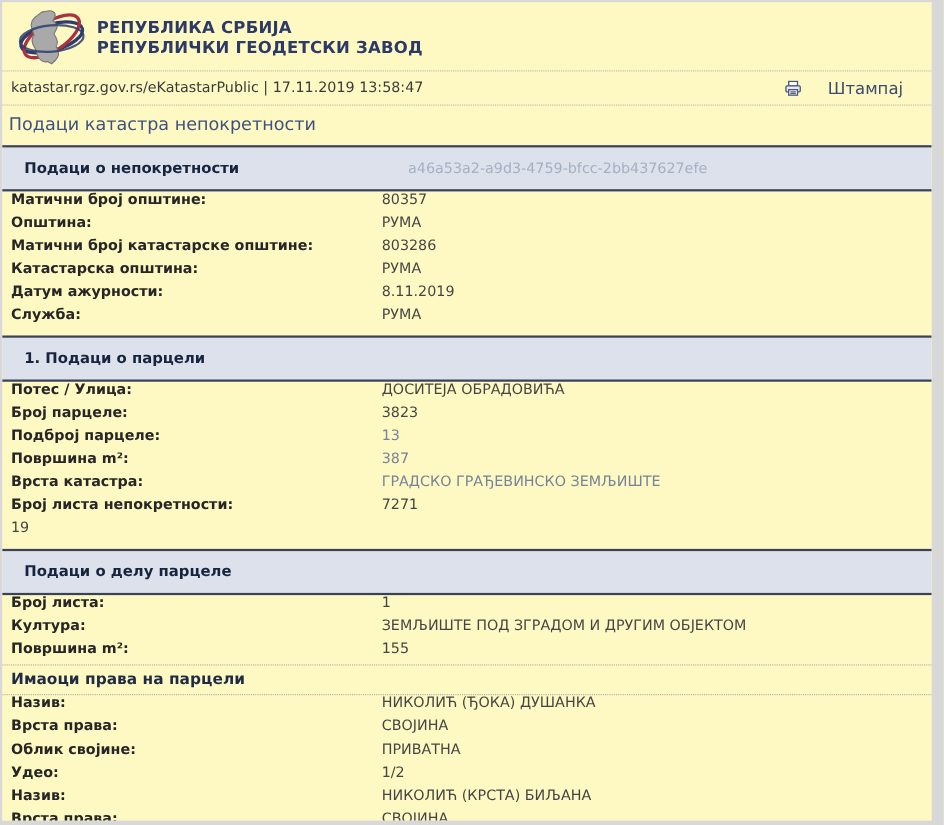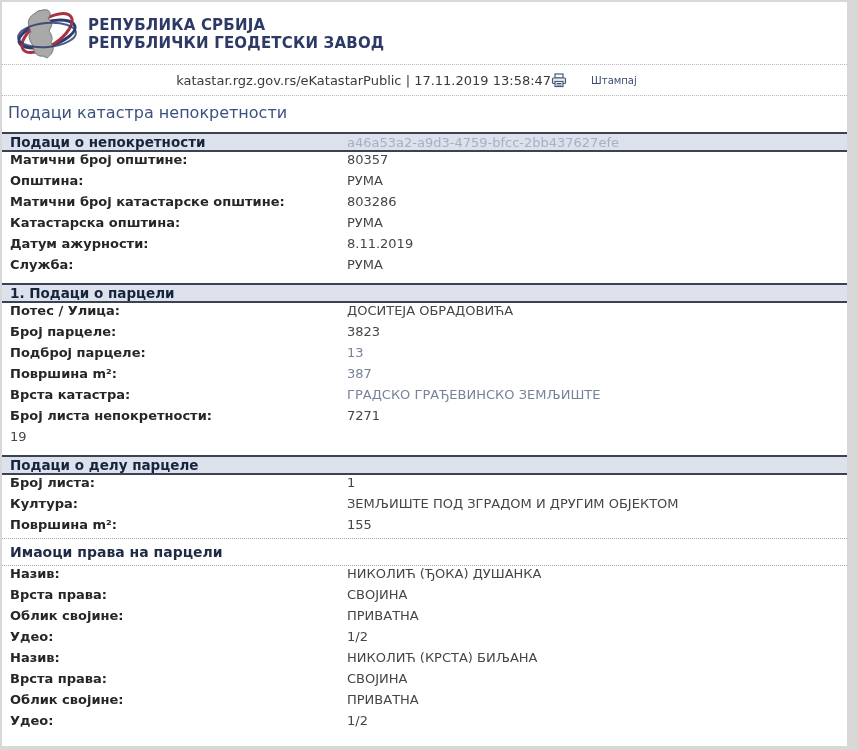"РЕПУБЛИКА СРБИЈА" .page { background: #ffffff -> #fef9c3 }
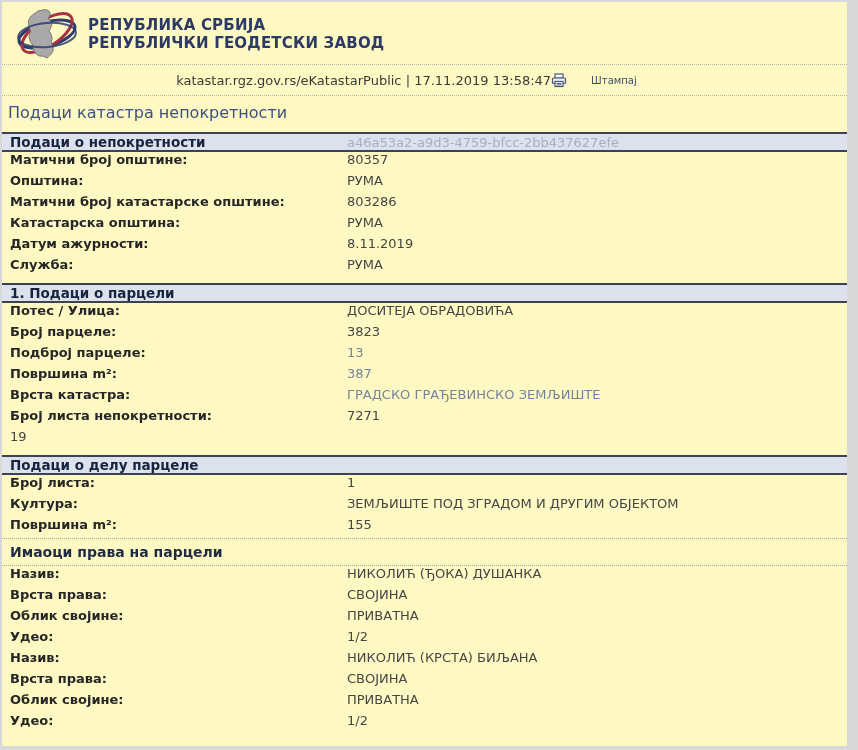"katastar.rgz.gov.rs/eKatastarPublic |" .url-band { justify-content: center -> space-between }
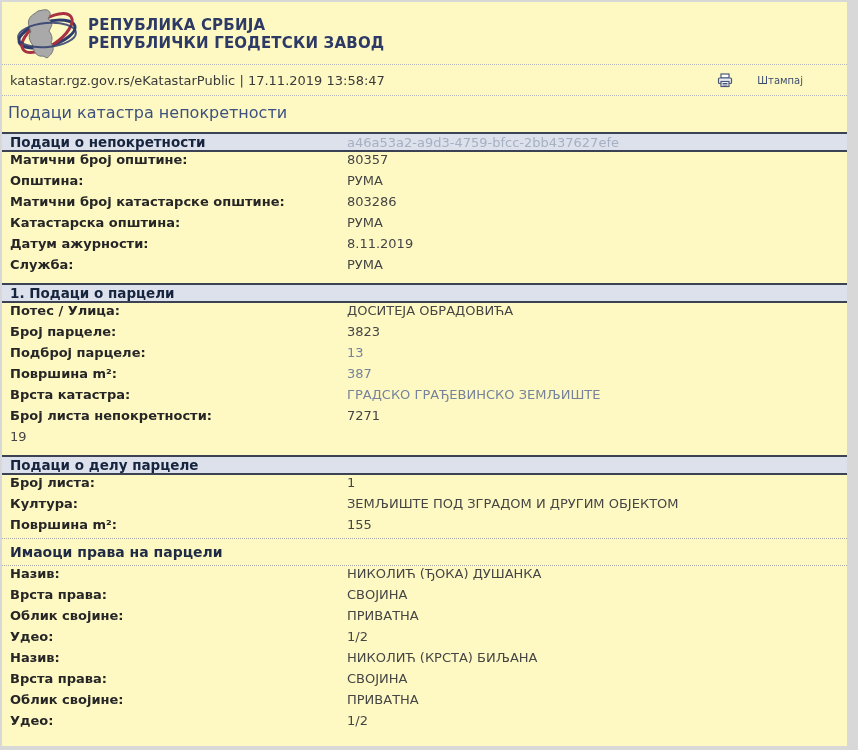"Штампај" .print-link { font-size: 10px -> 15px; margin-right: 36px -> 18px }
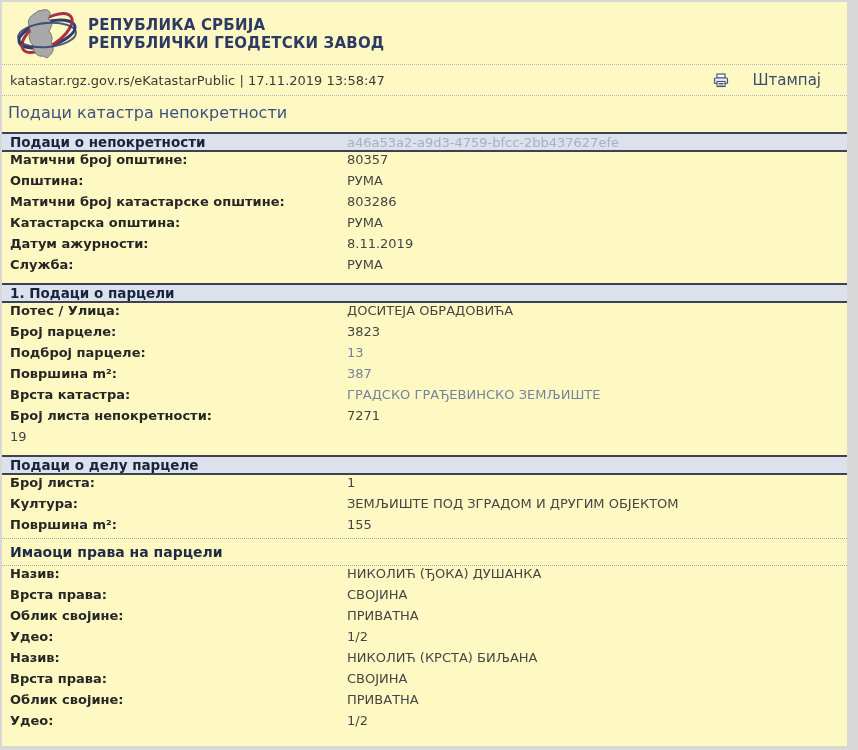"Подаци о непокретности" .sec-head { gap: none -> 12px; height: 20px -> 42px; padding: 3px 8px -> 3px 20px }
